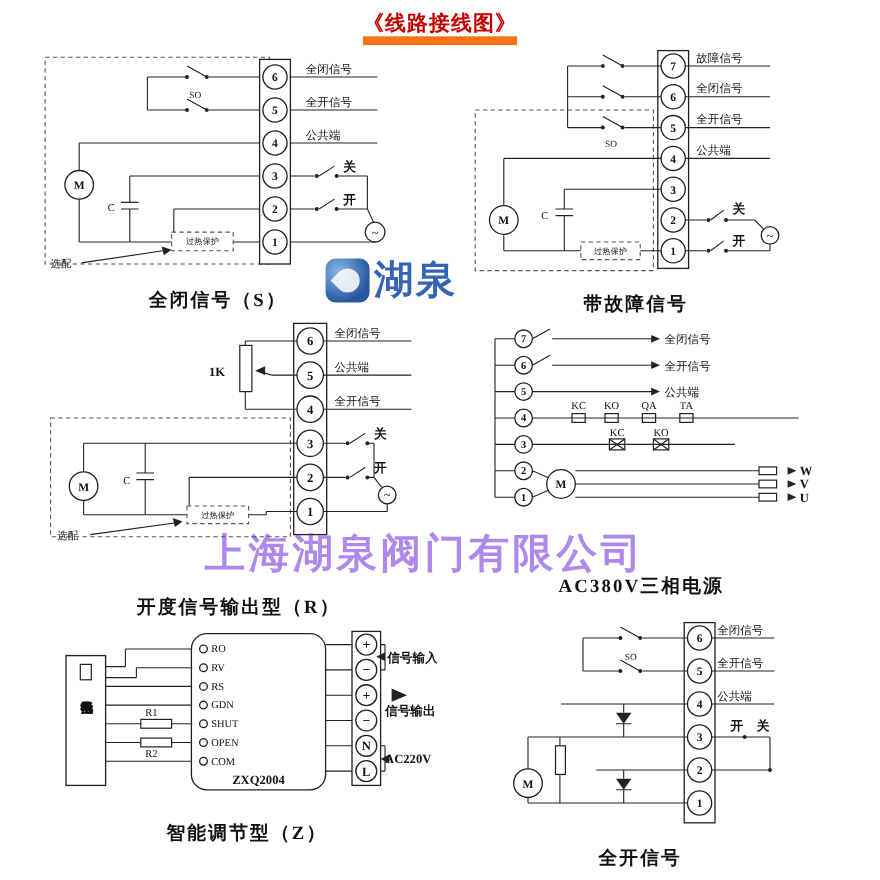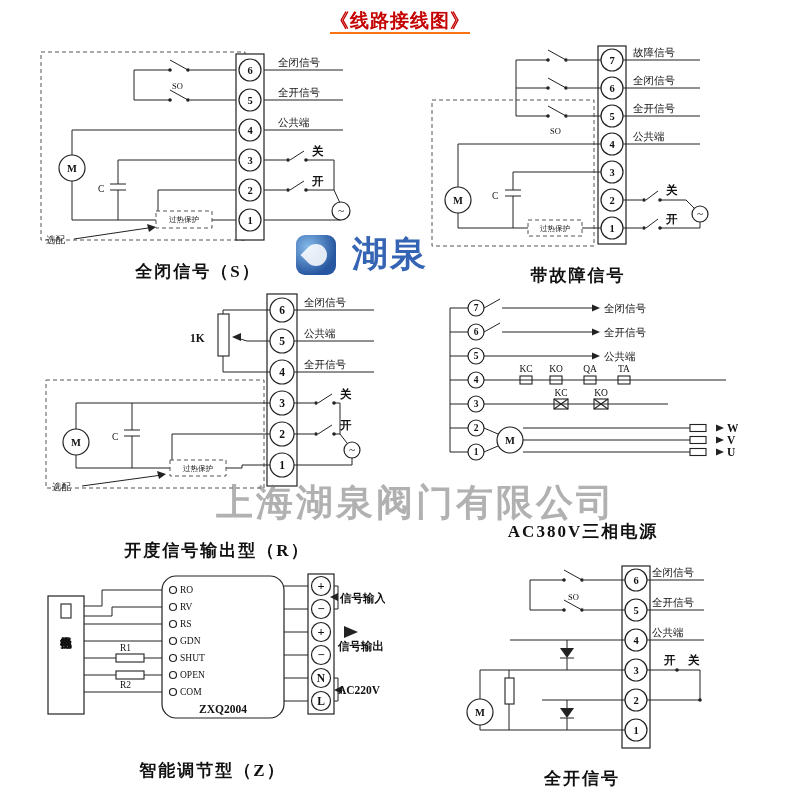"《线路接线图》" .title-wrap span { border-bottom: 2px solid #f97316 -> 8px solid #f97316 }
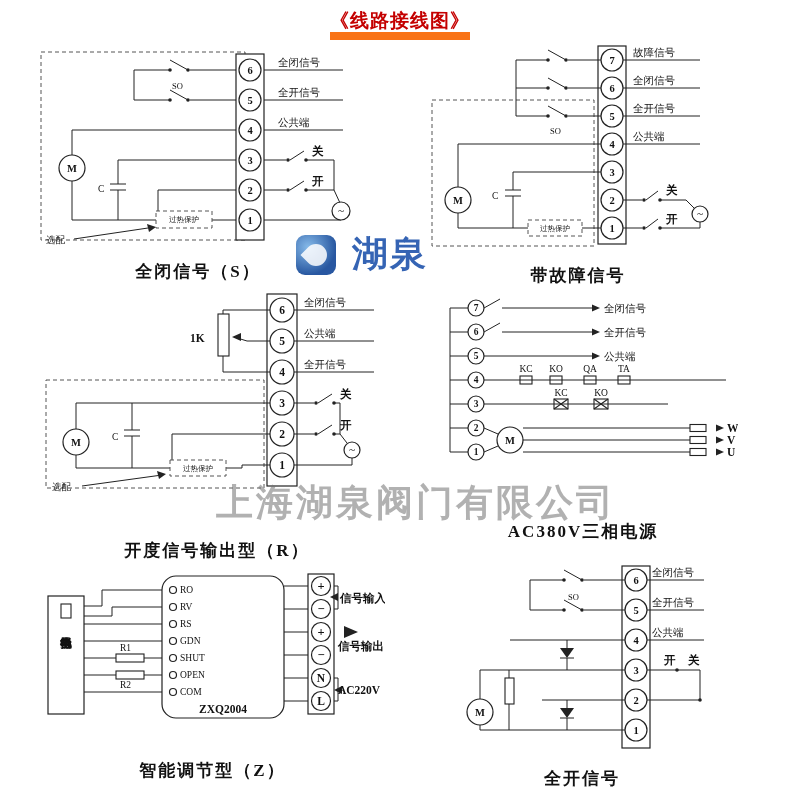"湖泉" .logo { gap: 16px -> 4px }
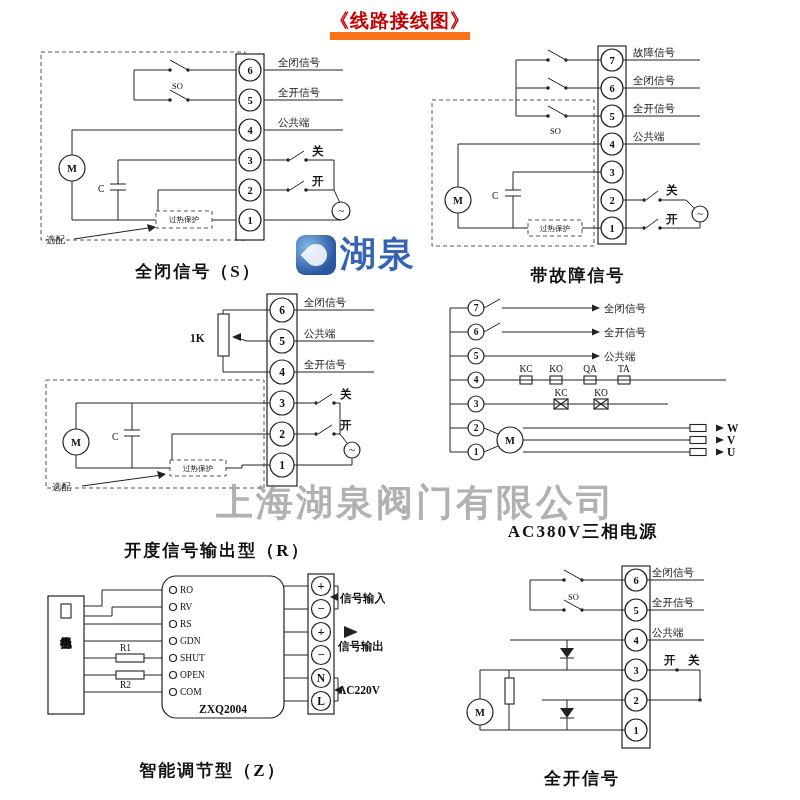"上海湖泉阀门有限公司" .company-mark { color: #737373 -> #6d28d9; text-align: center -> none }
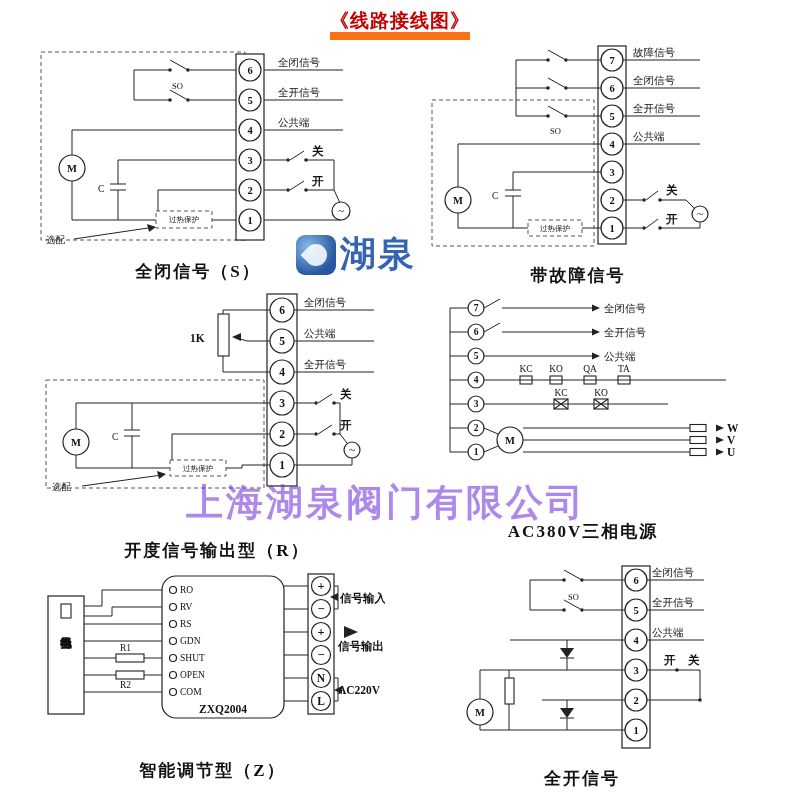"RO" figure { left: 40px -> 52px }
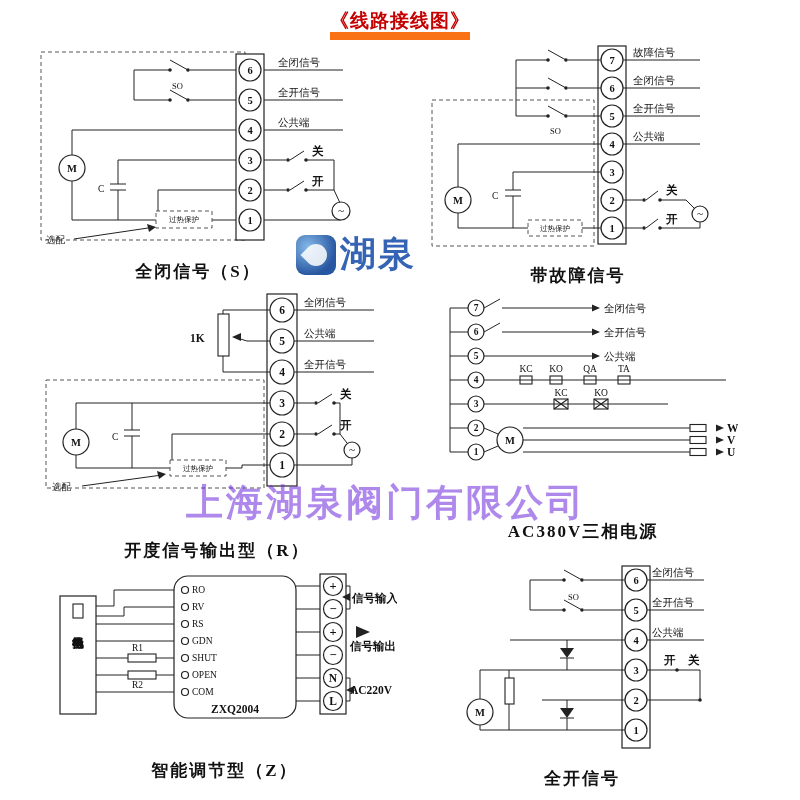"智能调节型（Z）" .cap-m14 { margin-top: 14px -> none }
